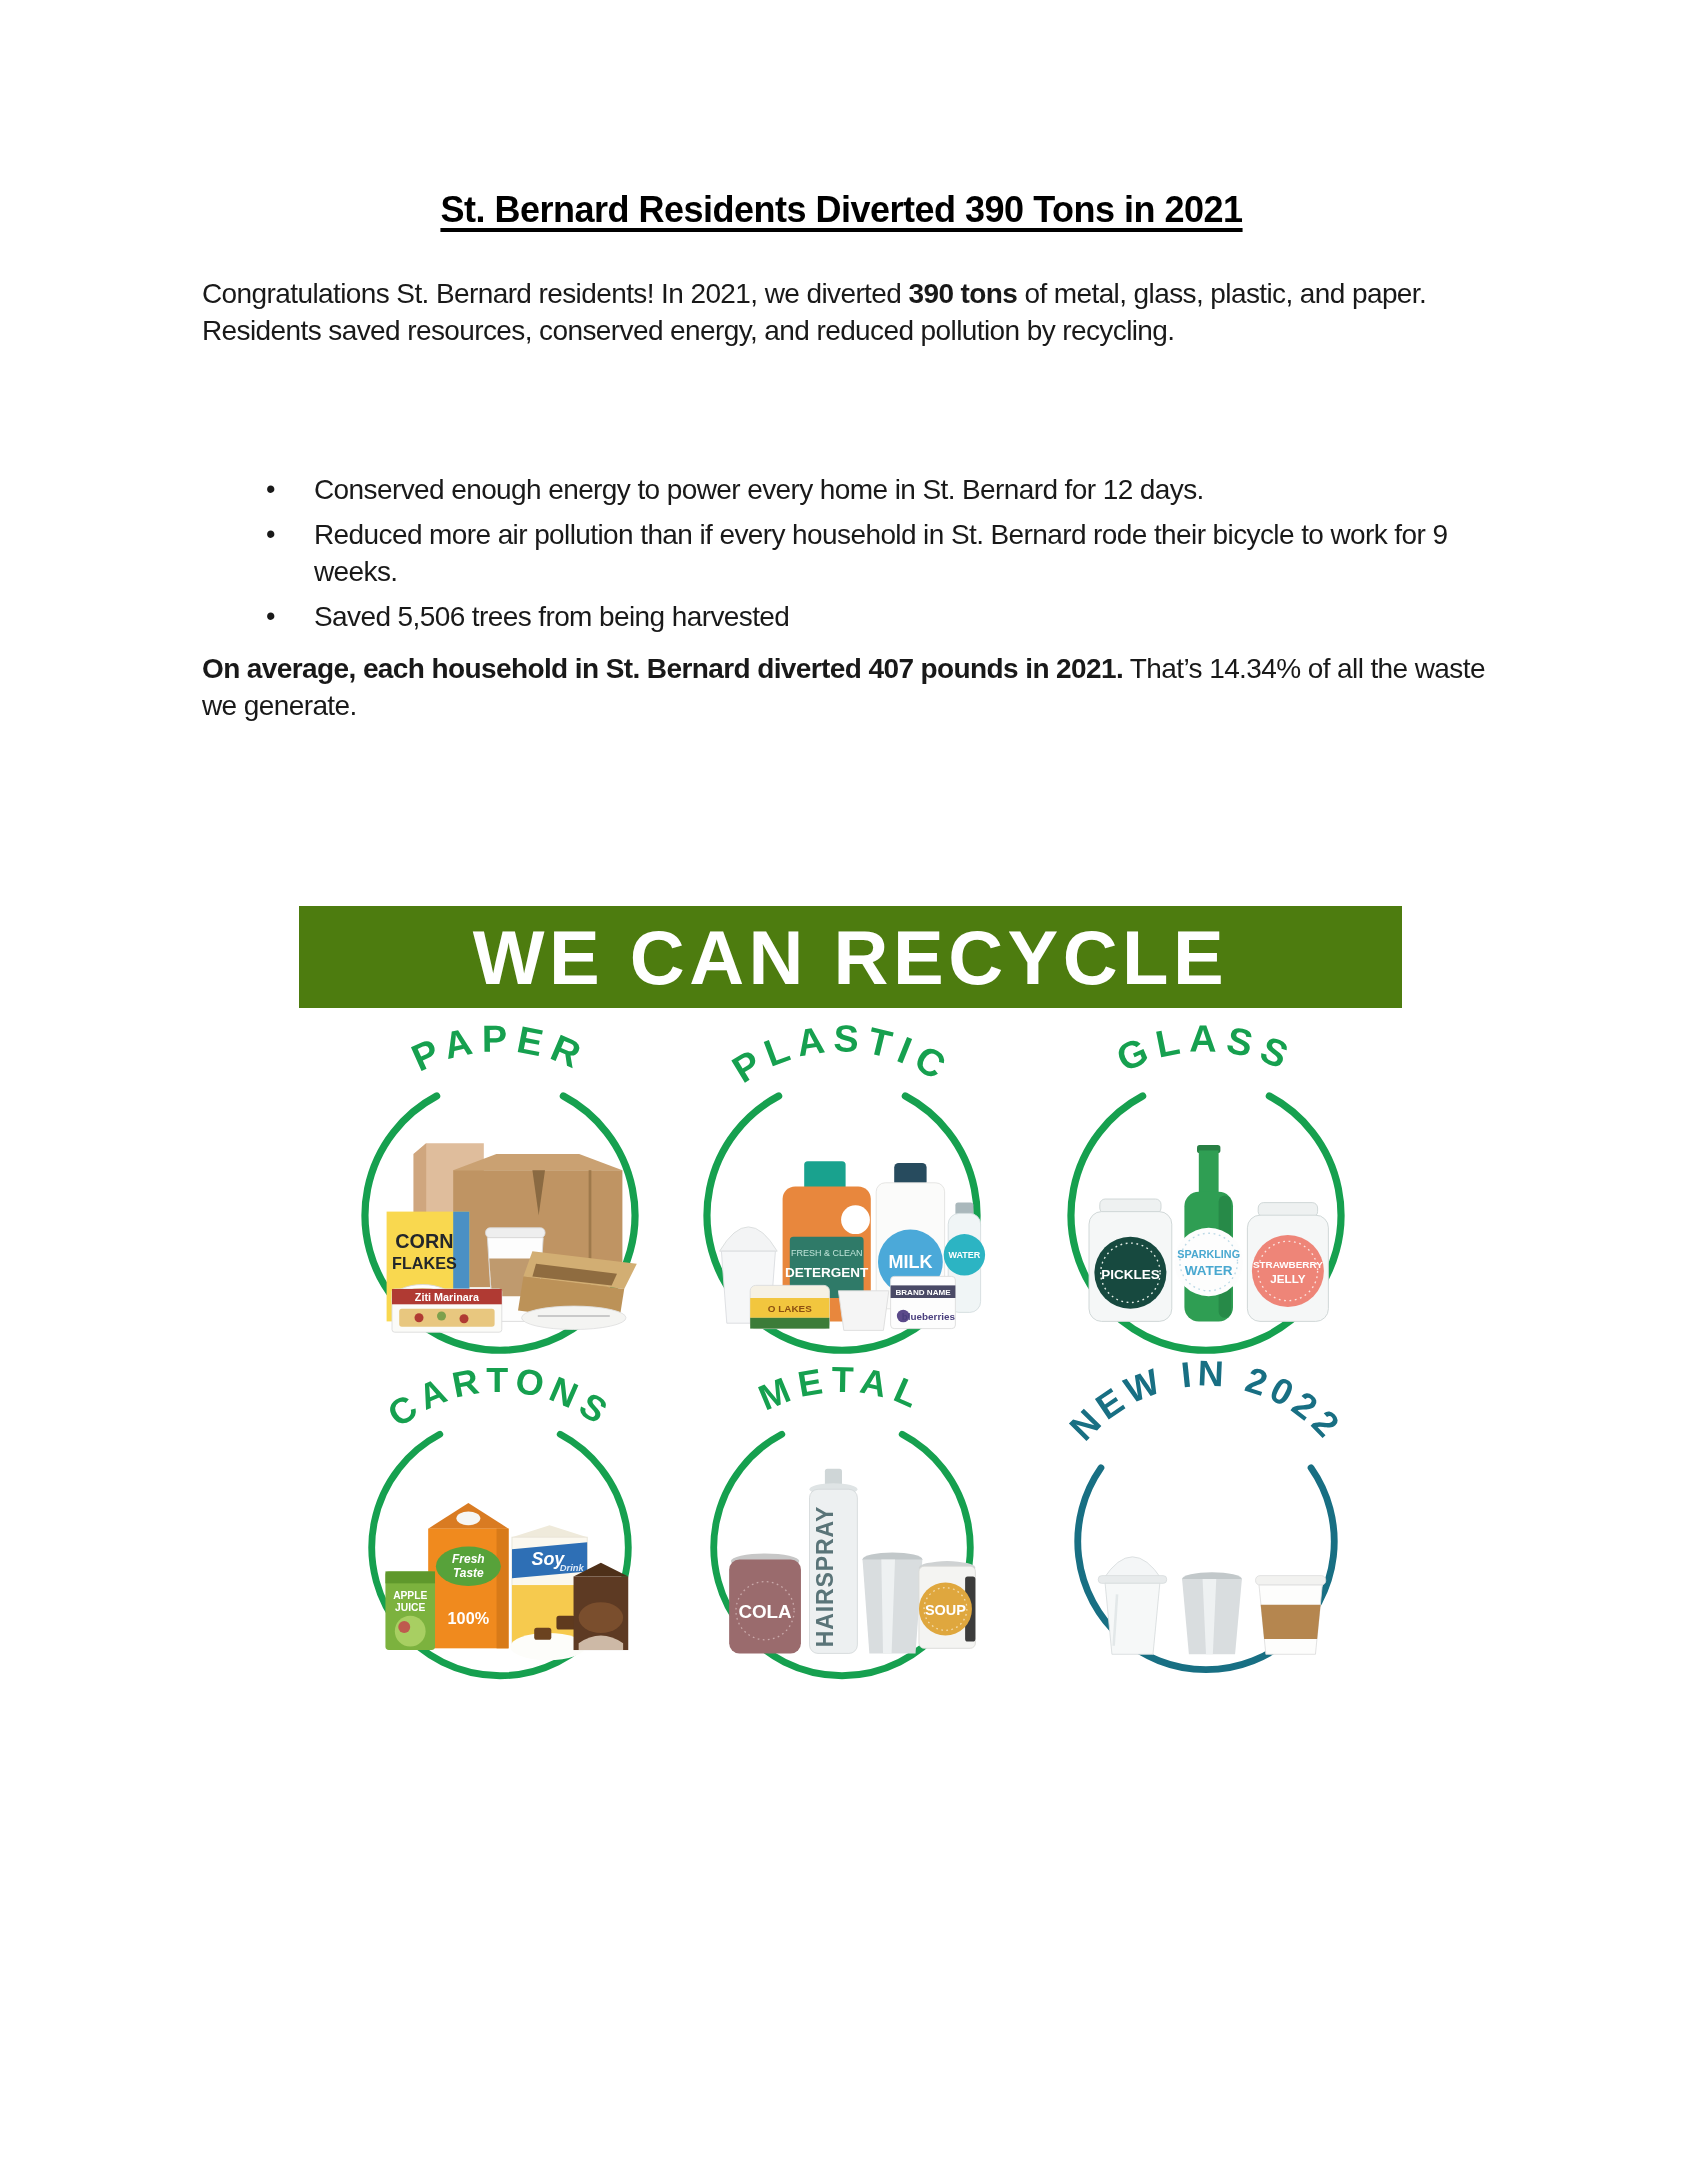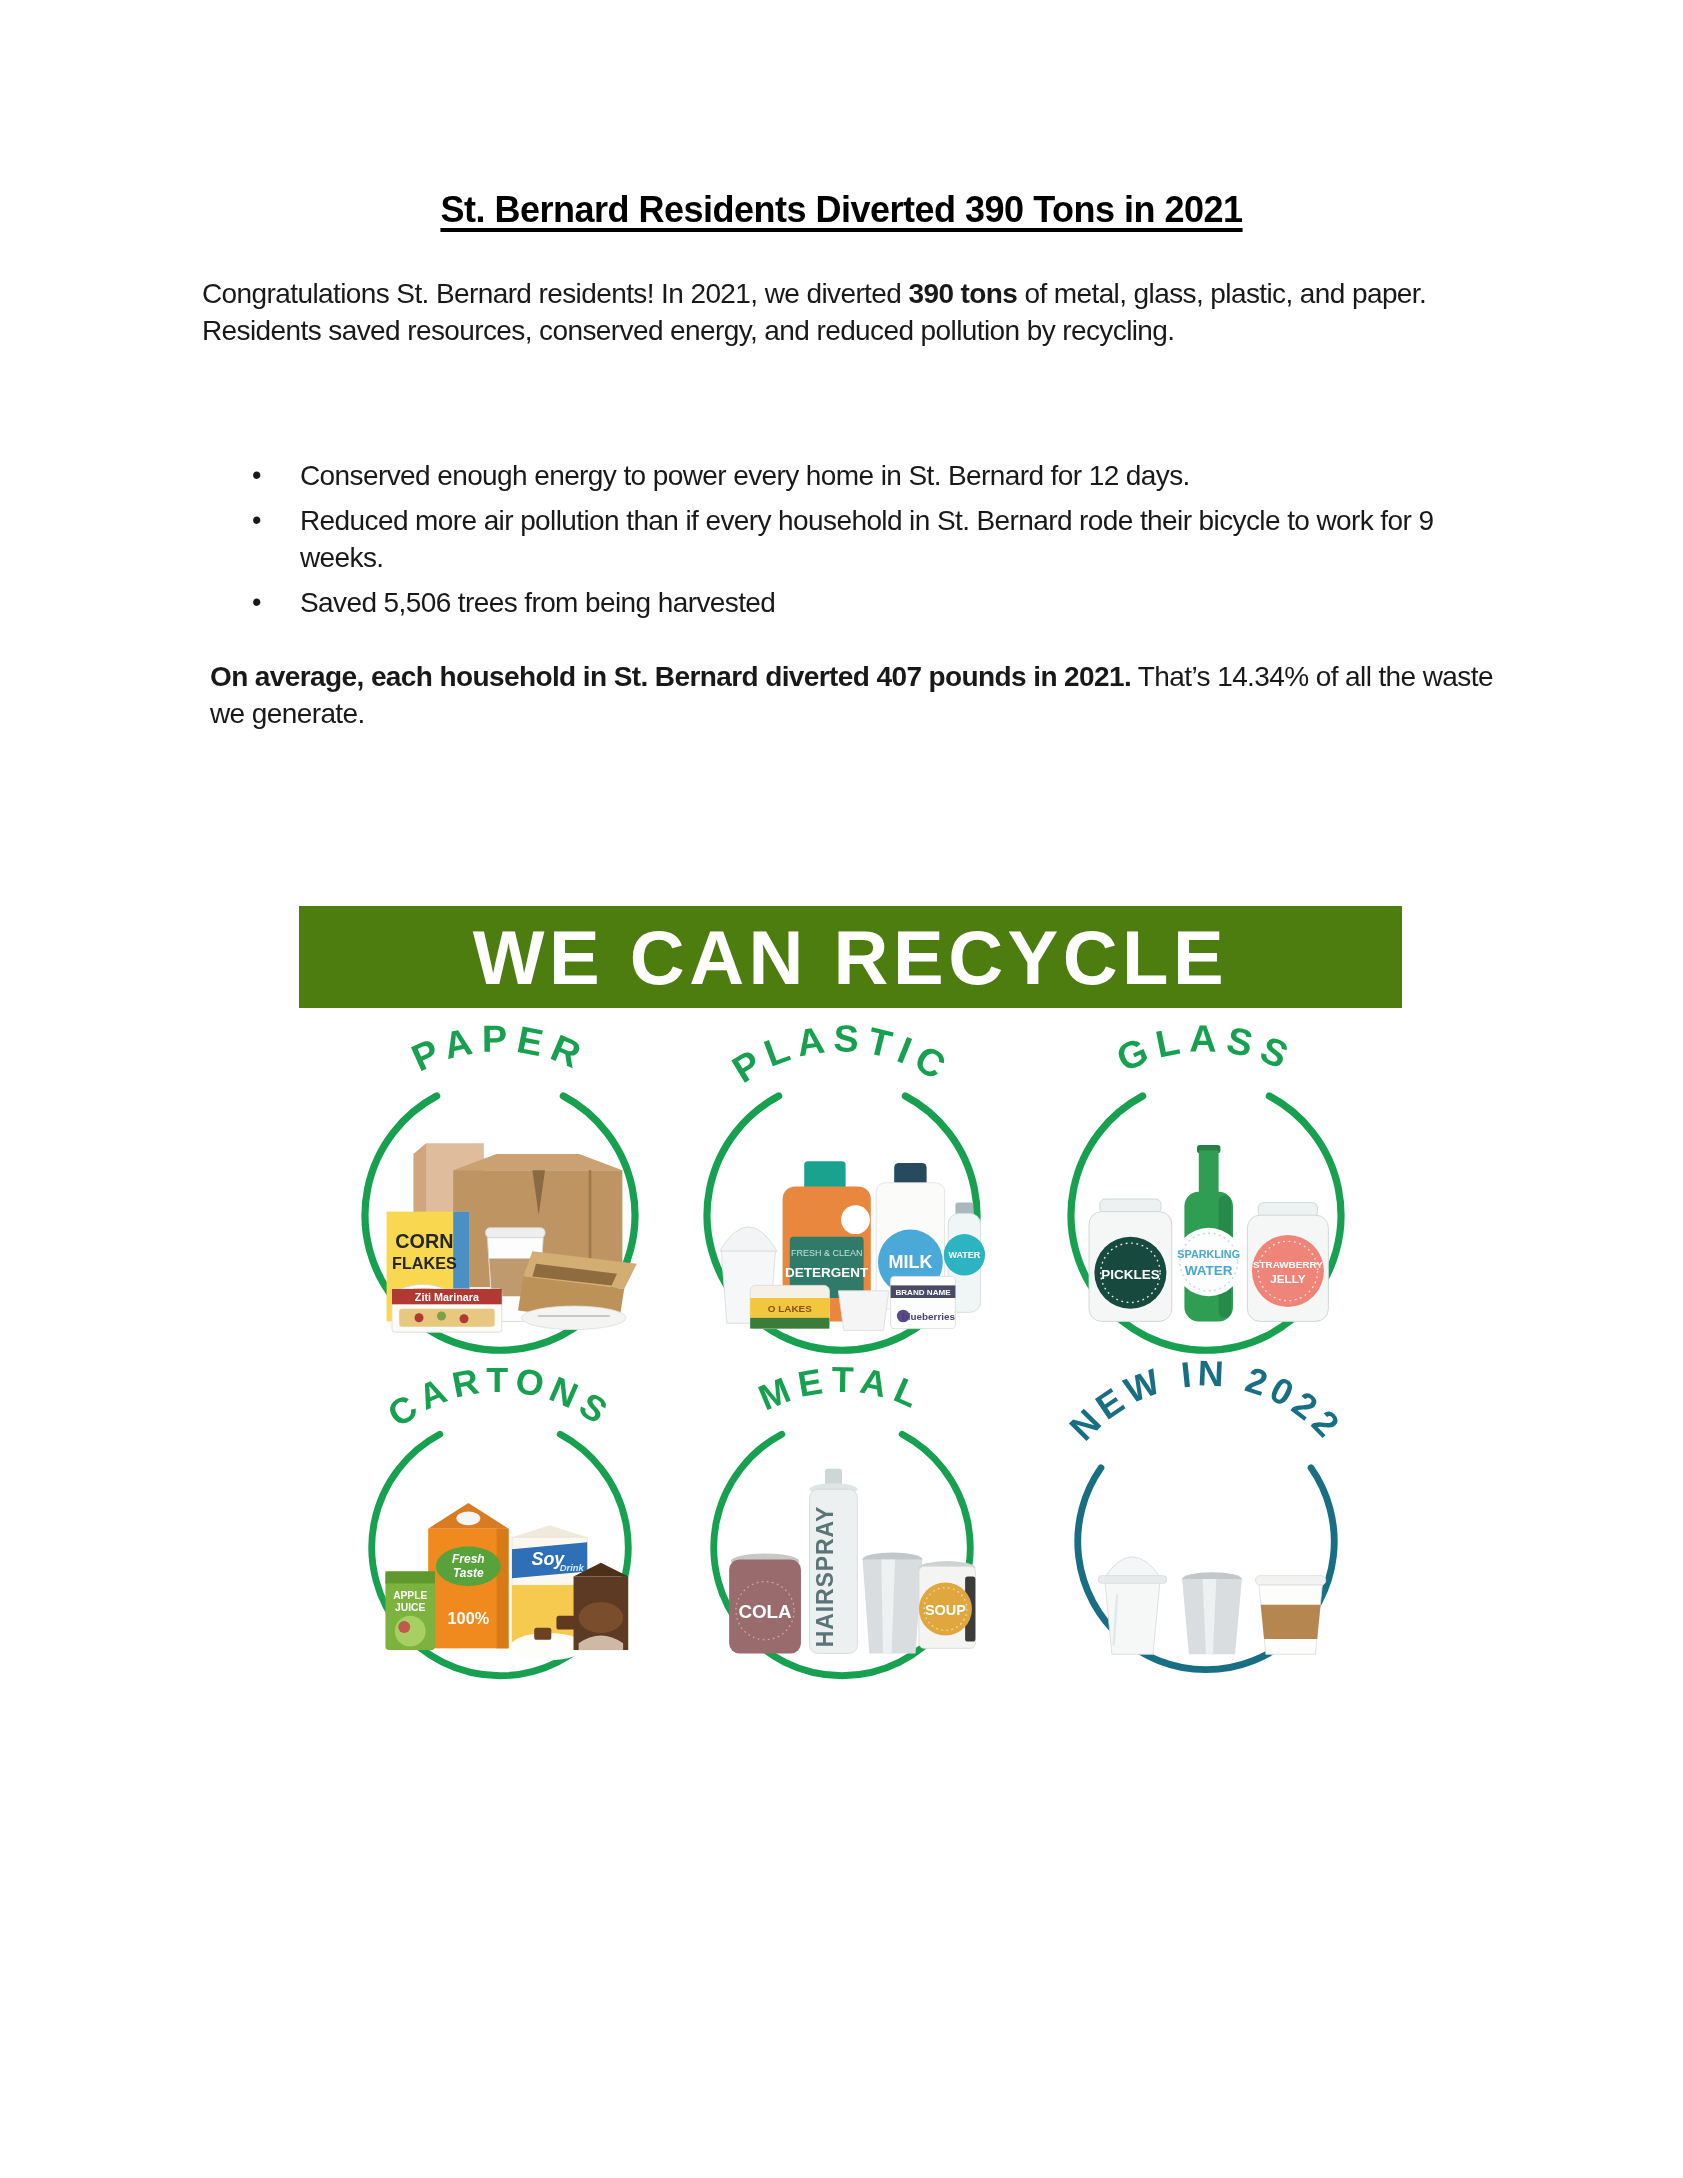"Conserved enough energy to power" .bullets { margin: 0 -> 14px }
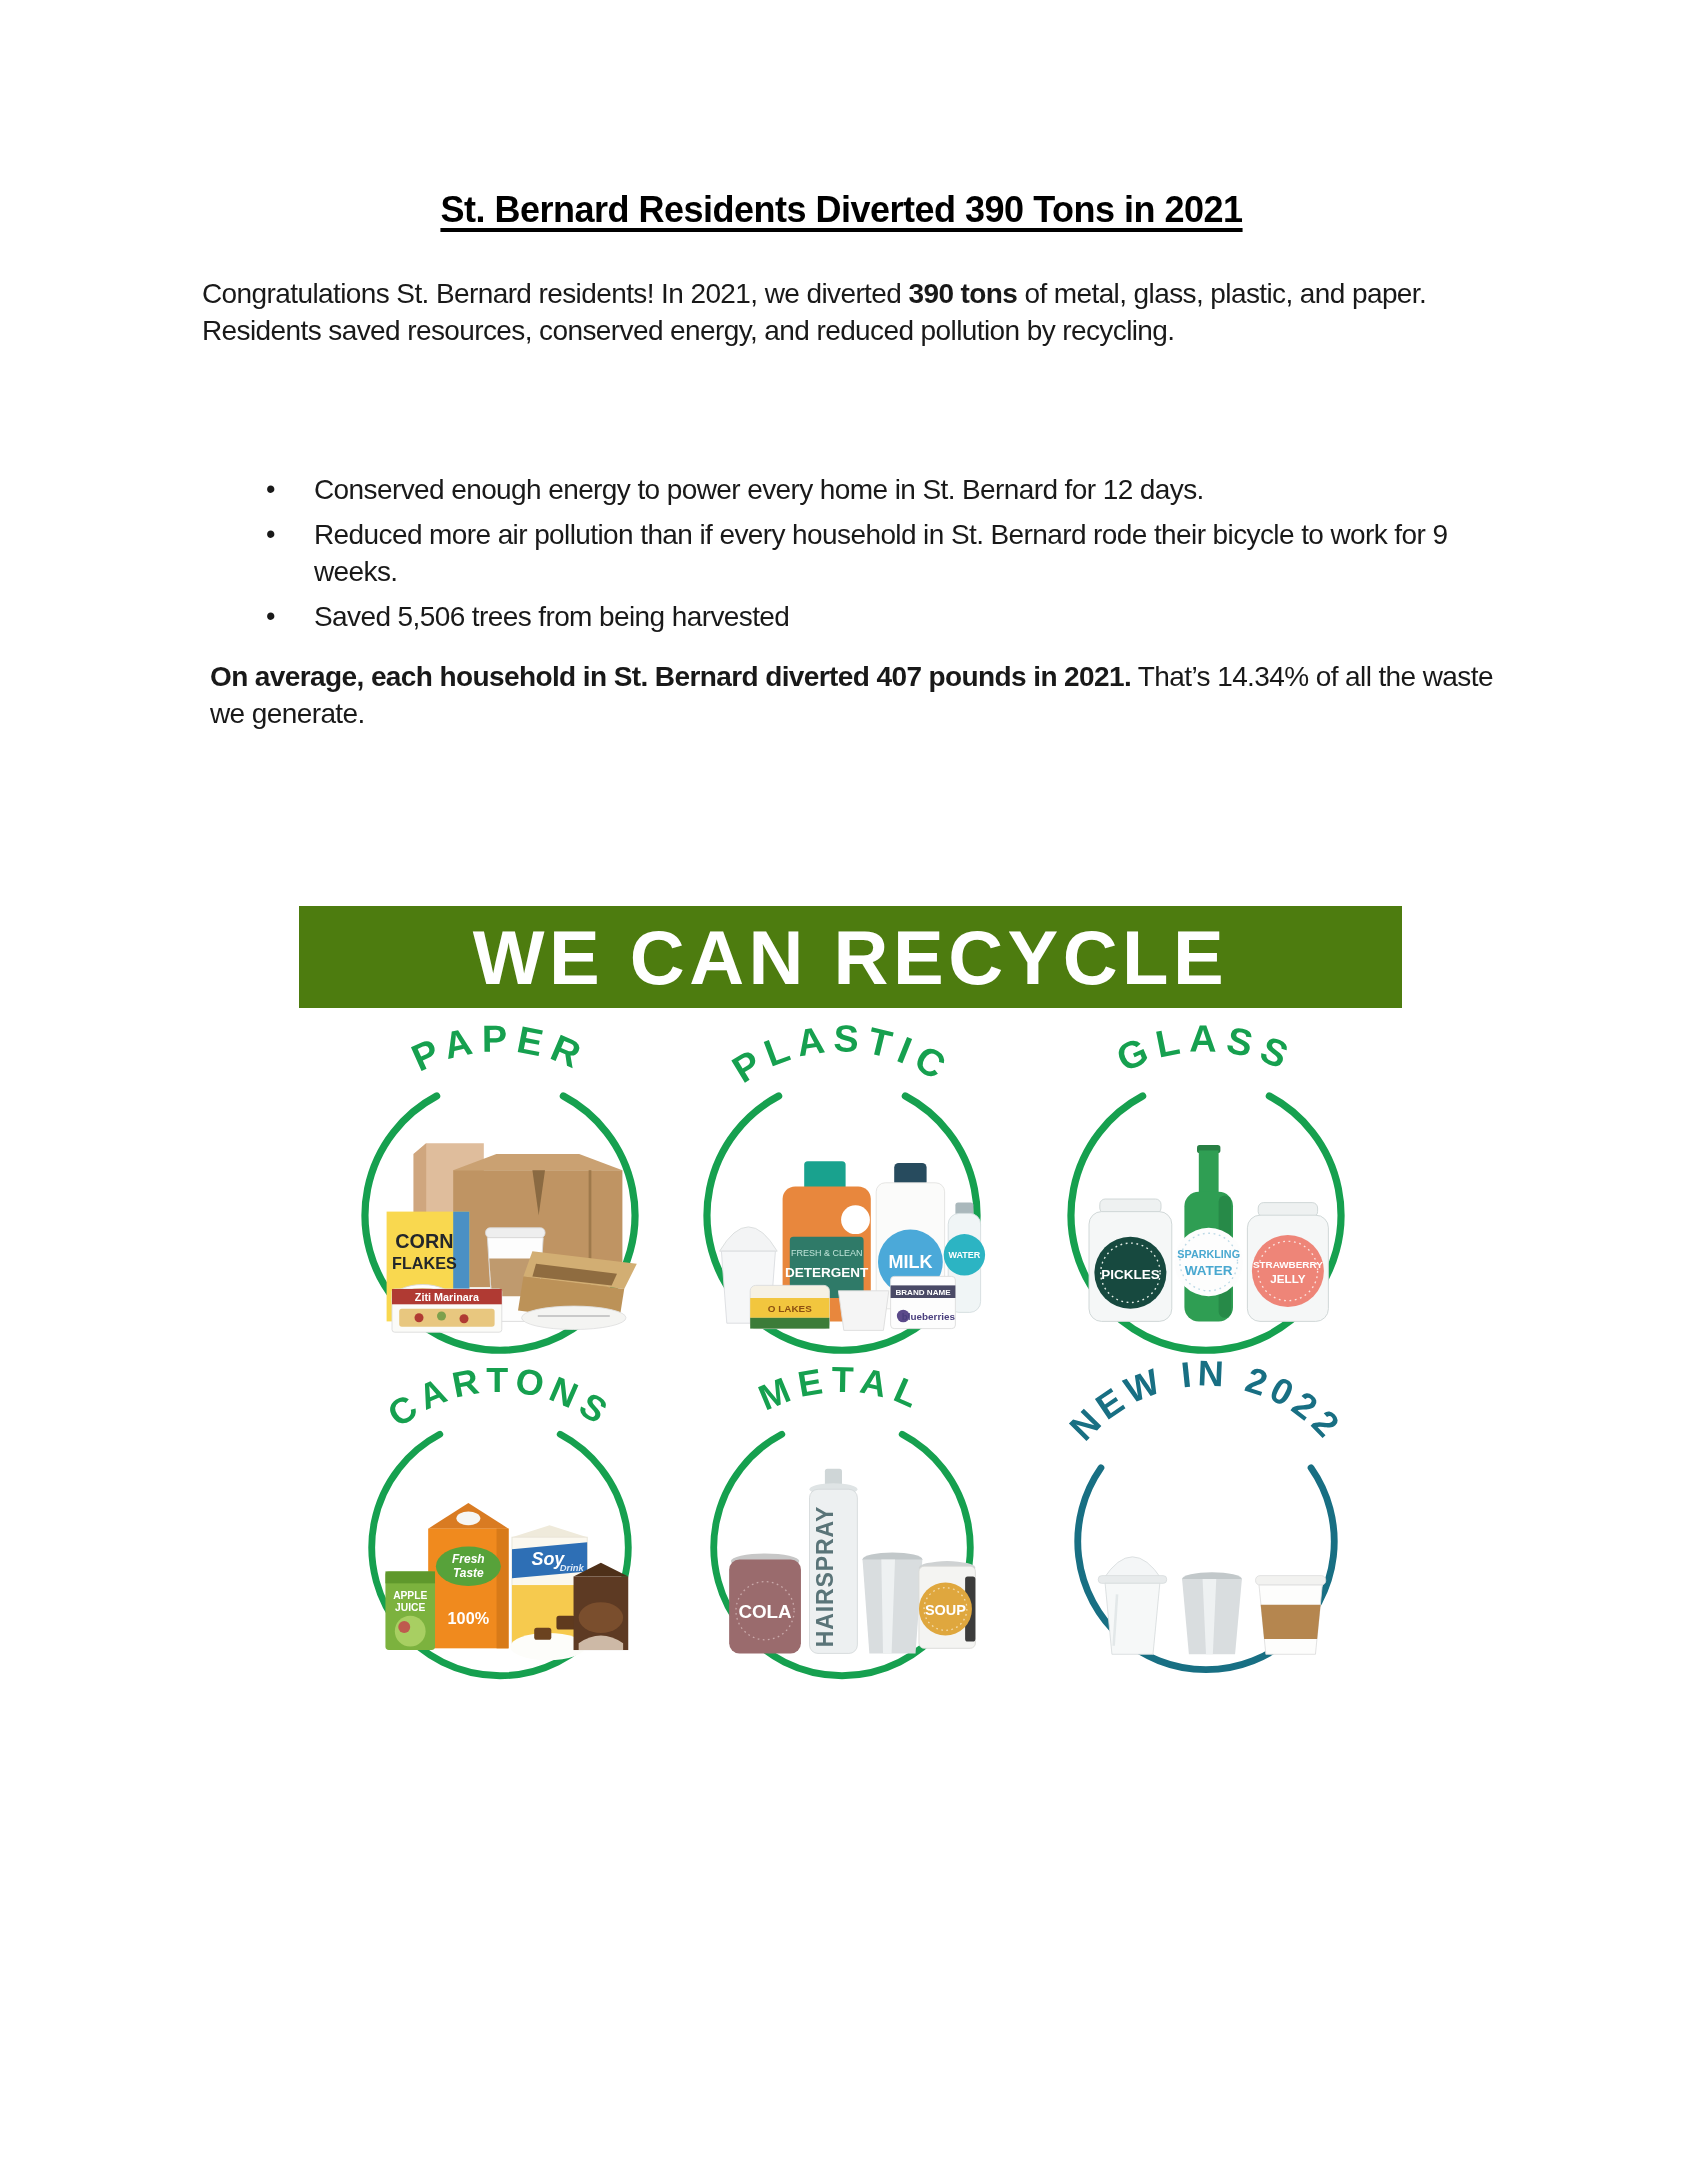"On average, each household in" p.doc { margin: 8px -> 0 }
